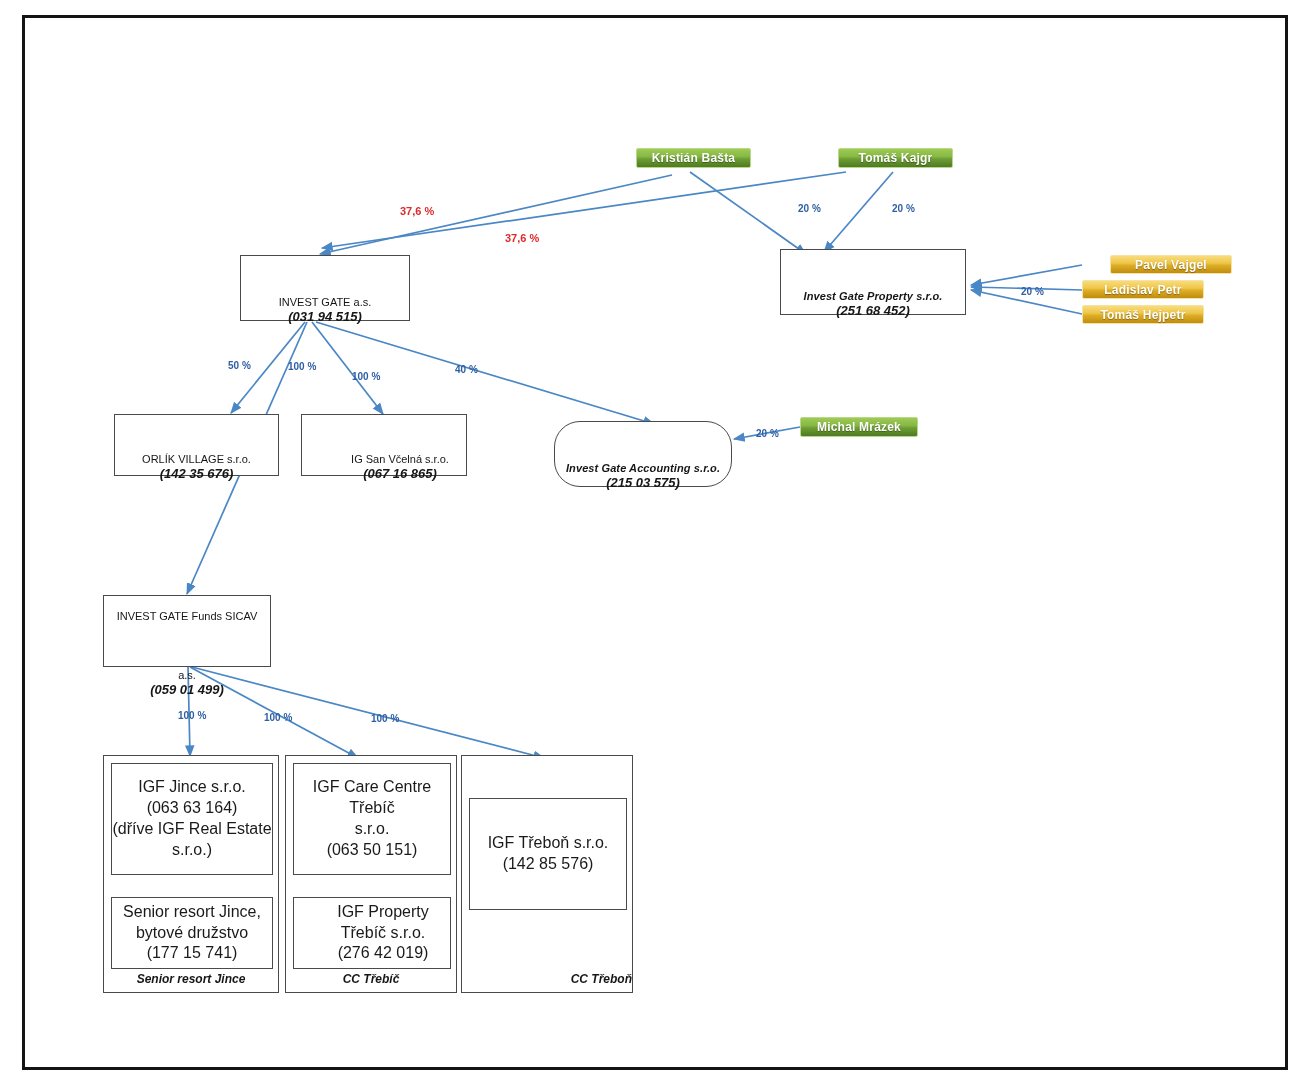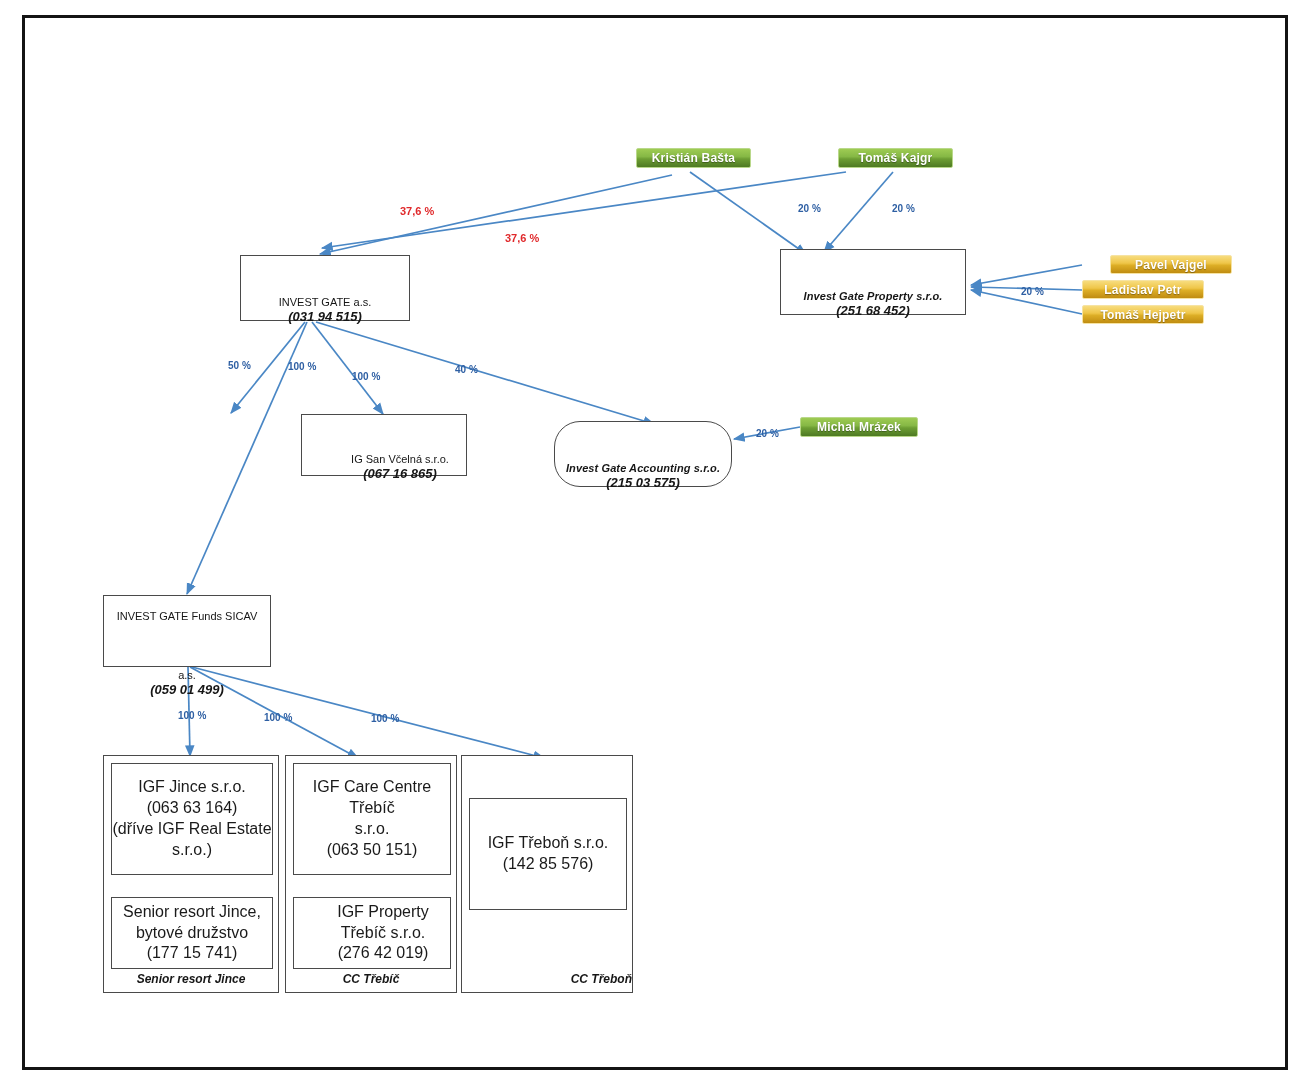"ORLÍK VILLAGE s.r.o." div.ent { html: none -> <div> <div>ORLÍK VILLAGE s.r.o.</div> <div>(142 35 676)</div> </div> }
